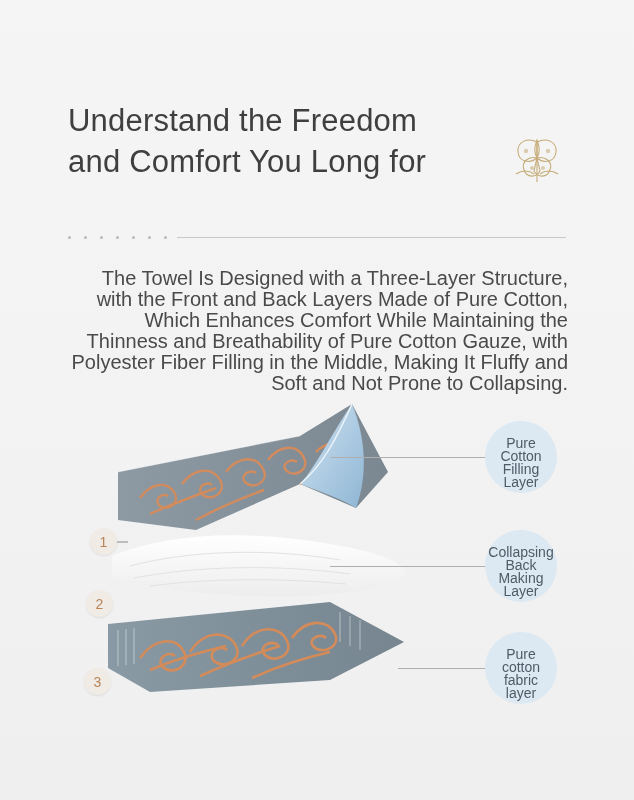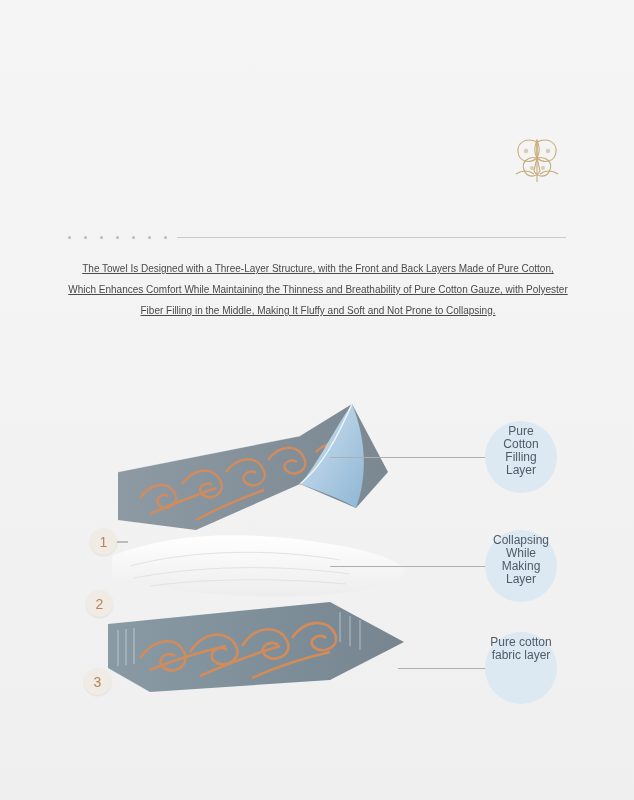"Understand the Freedom" div.heading { html: none -> <div> <span>Understand the Freedom</span> <span>and Comfort You Long for</span> </div> }
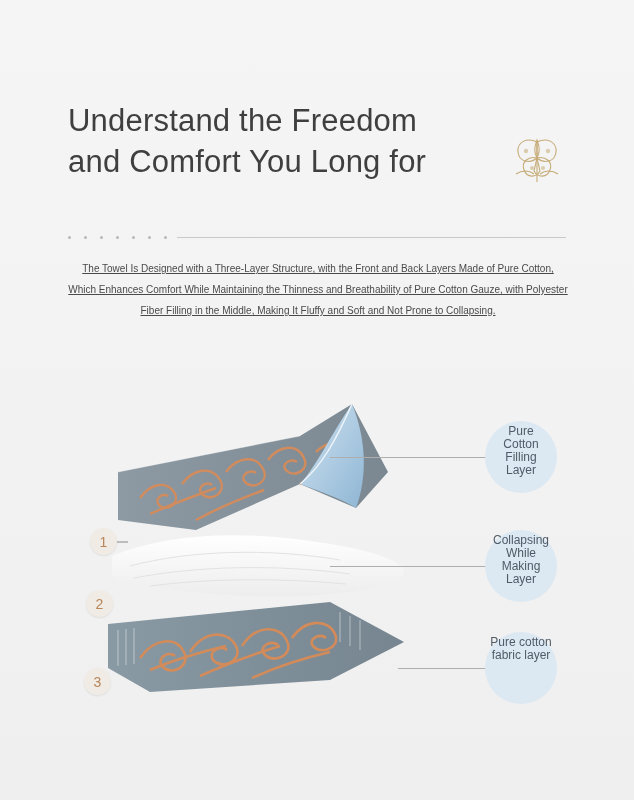"The Towel Is Designed with" .body-copy { font-size: 10px -> 20px; text-align: center -> right; text-decoration: underline -> none }
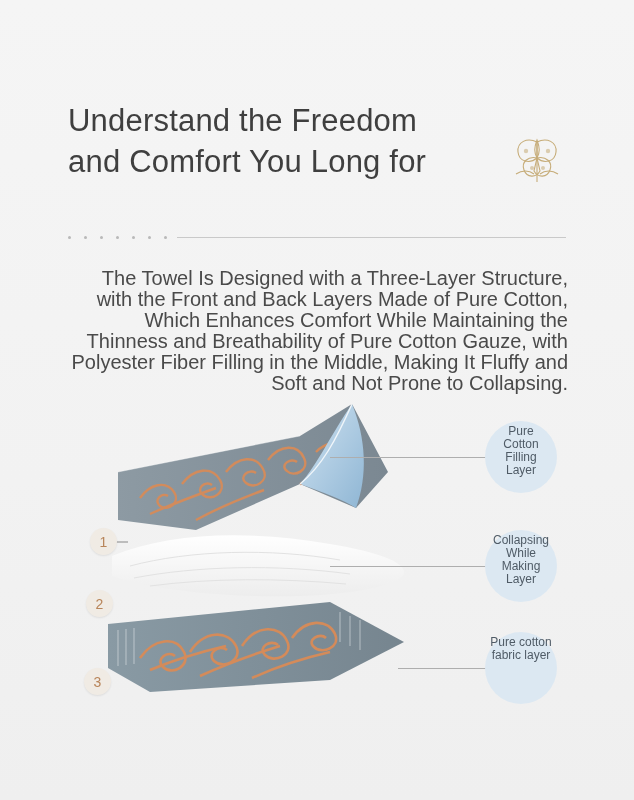"Pure Cotton" .callout { align-items: flex-start -> flex-end; font-size: 12px -> 14px }
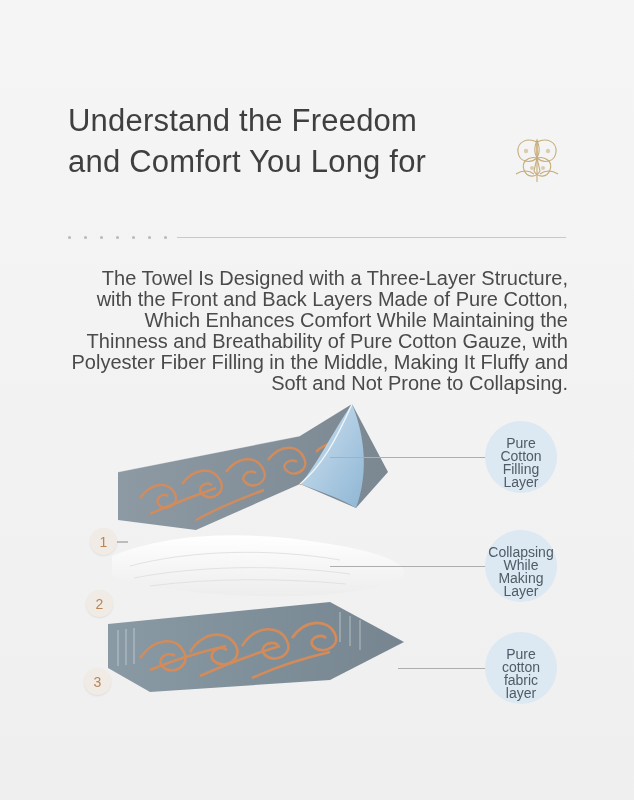"While" span { text: While -> Back }
